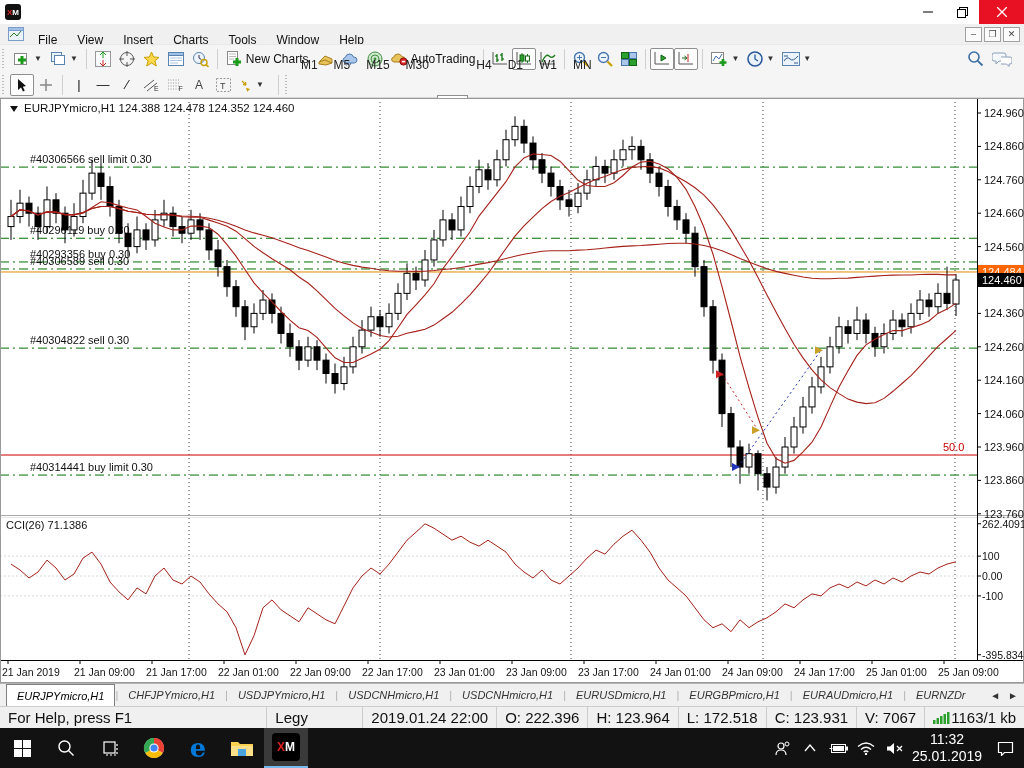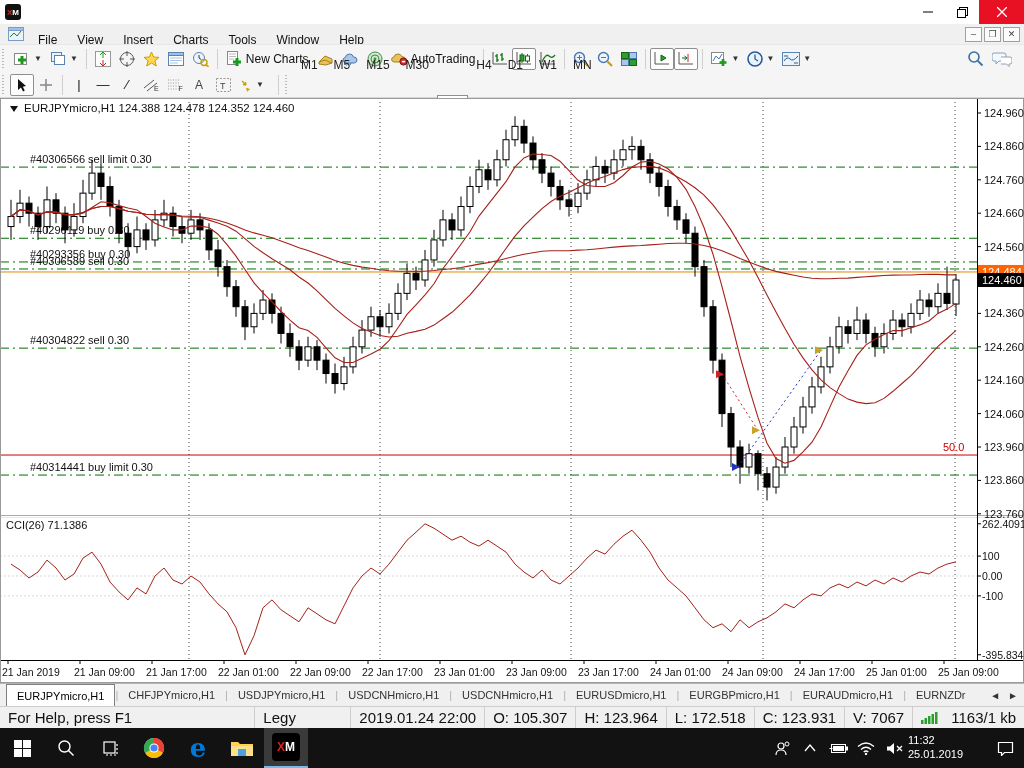"EURJPYmicro,H1" .sym-tab { font-style: none -> italic }
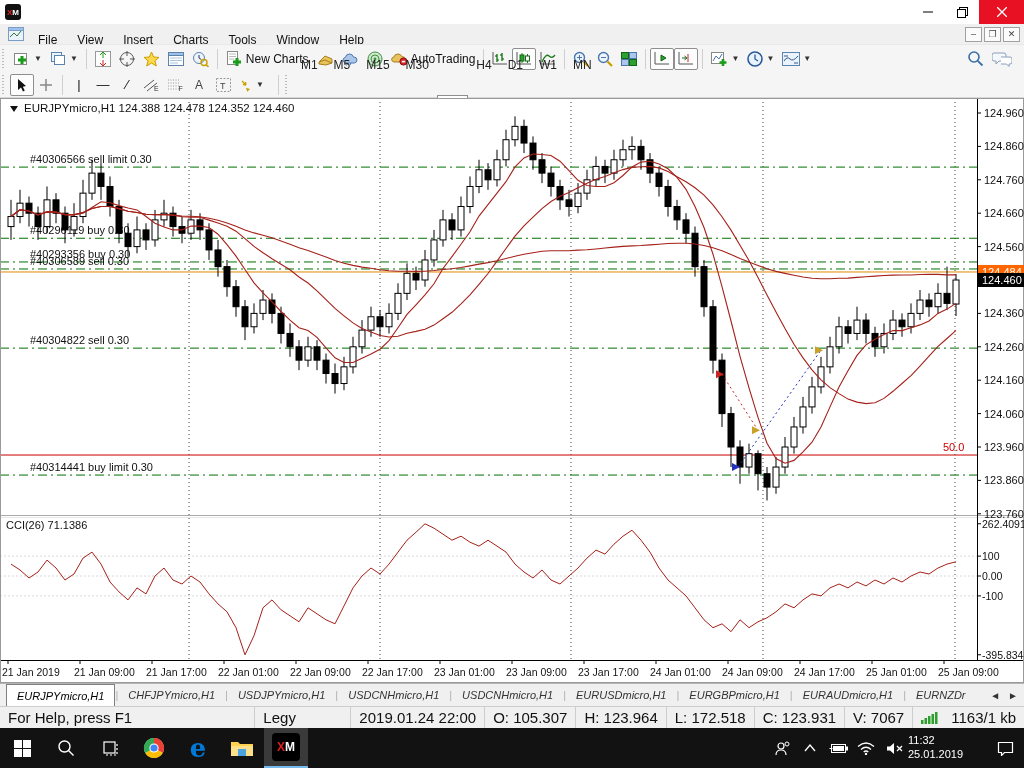"O: 105.307" div.st-cell { text: 105.307 -> 222.396 }
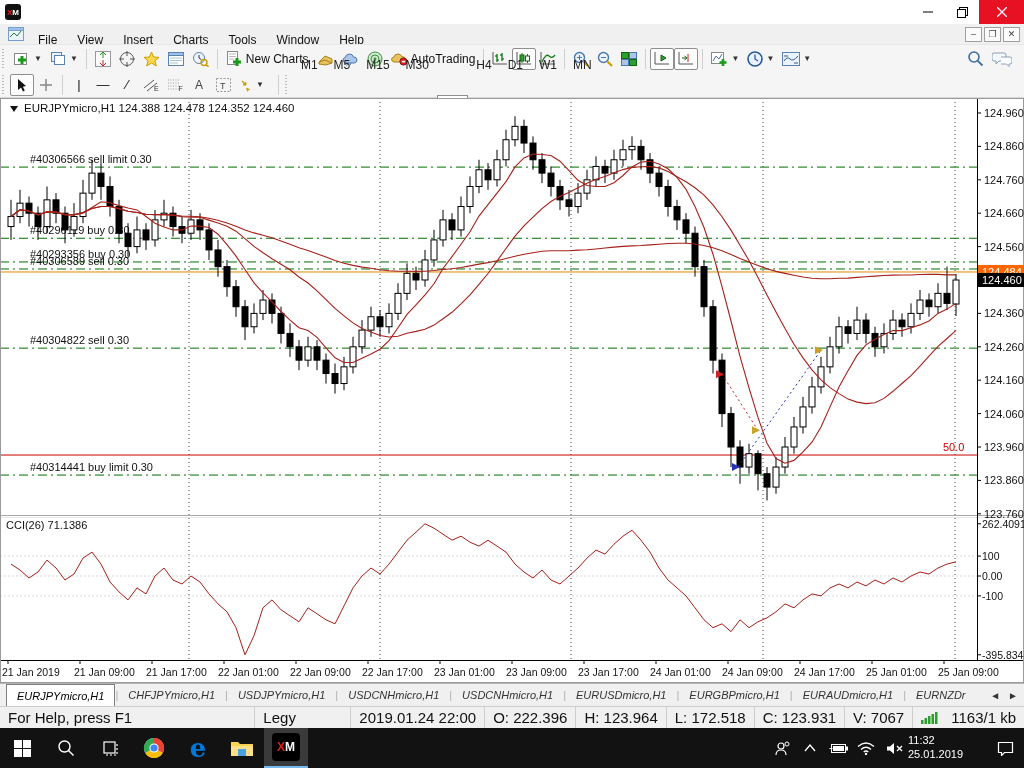"1163/1 kb" #st-traffic { gap: 12px -> 0 }
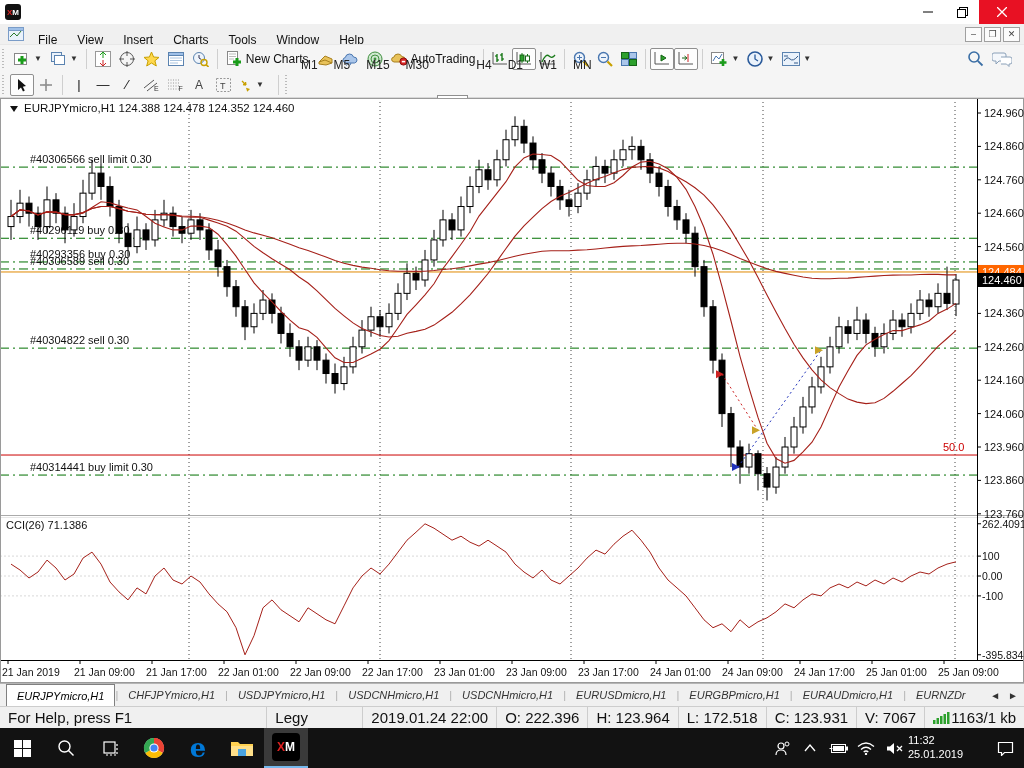"11:32" #clock { font-size: 11px -> 14px; text-align: none -> center }
